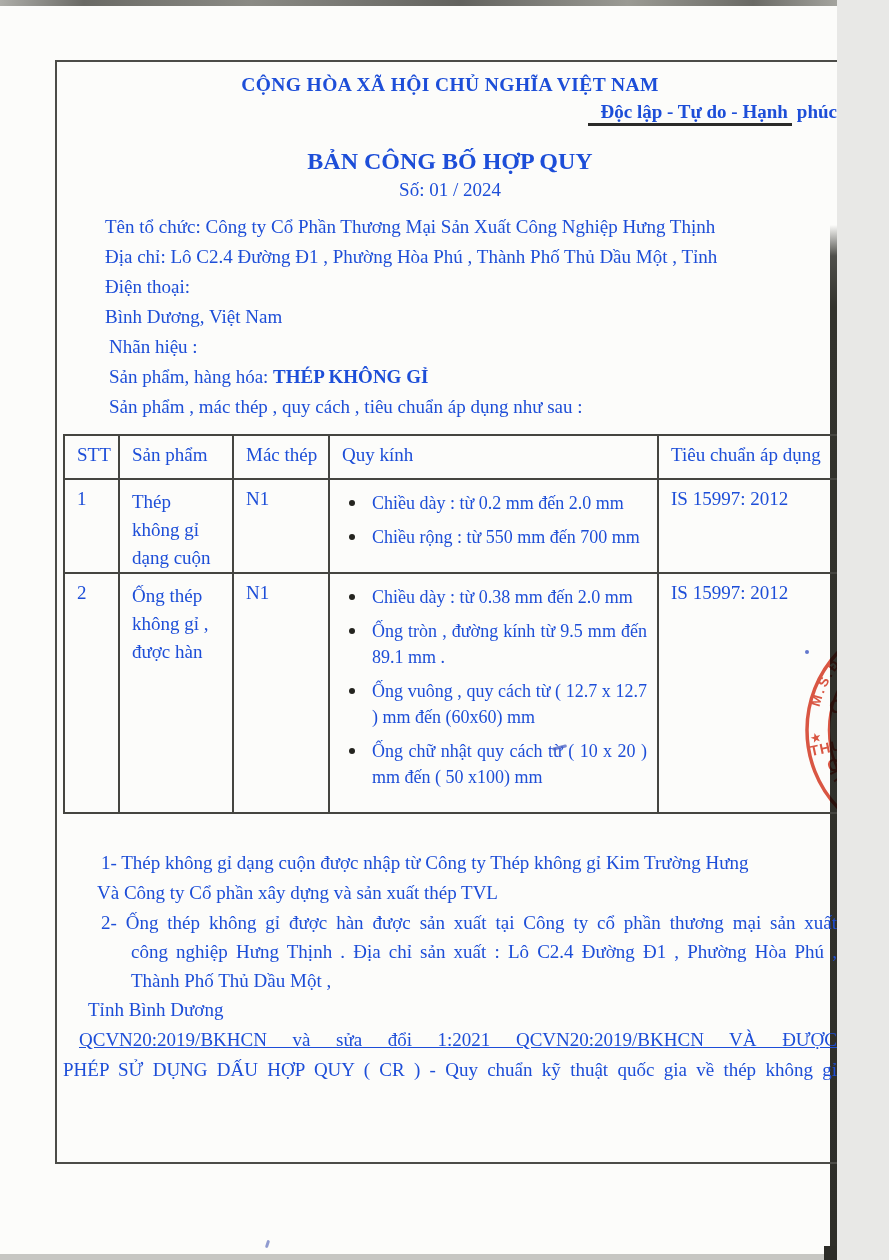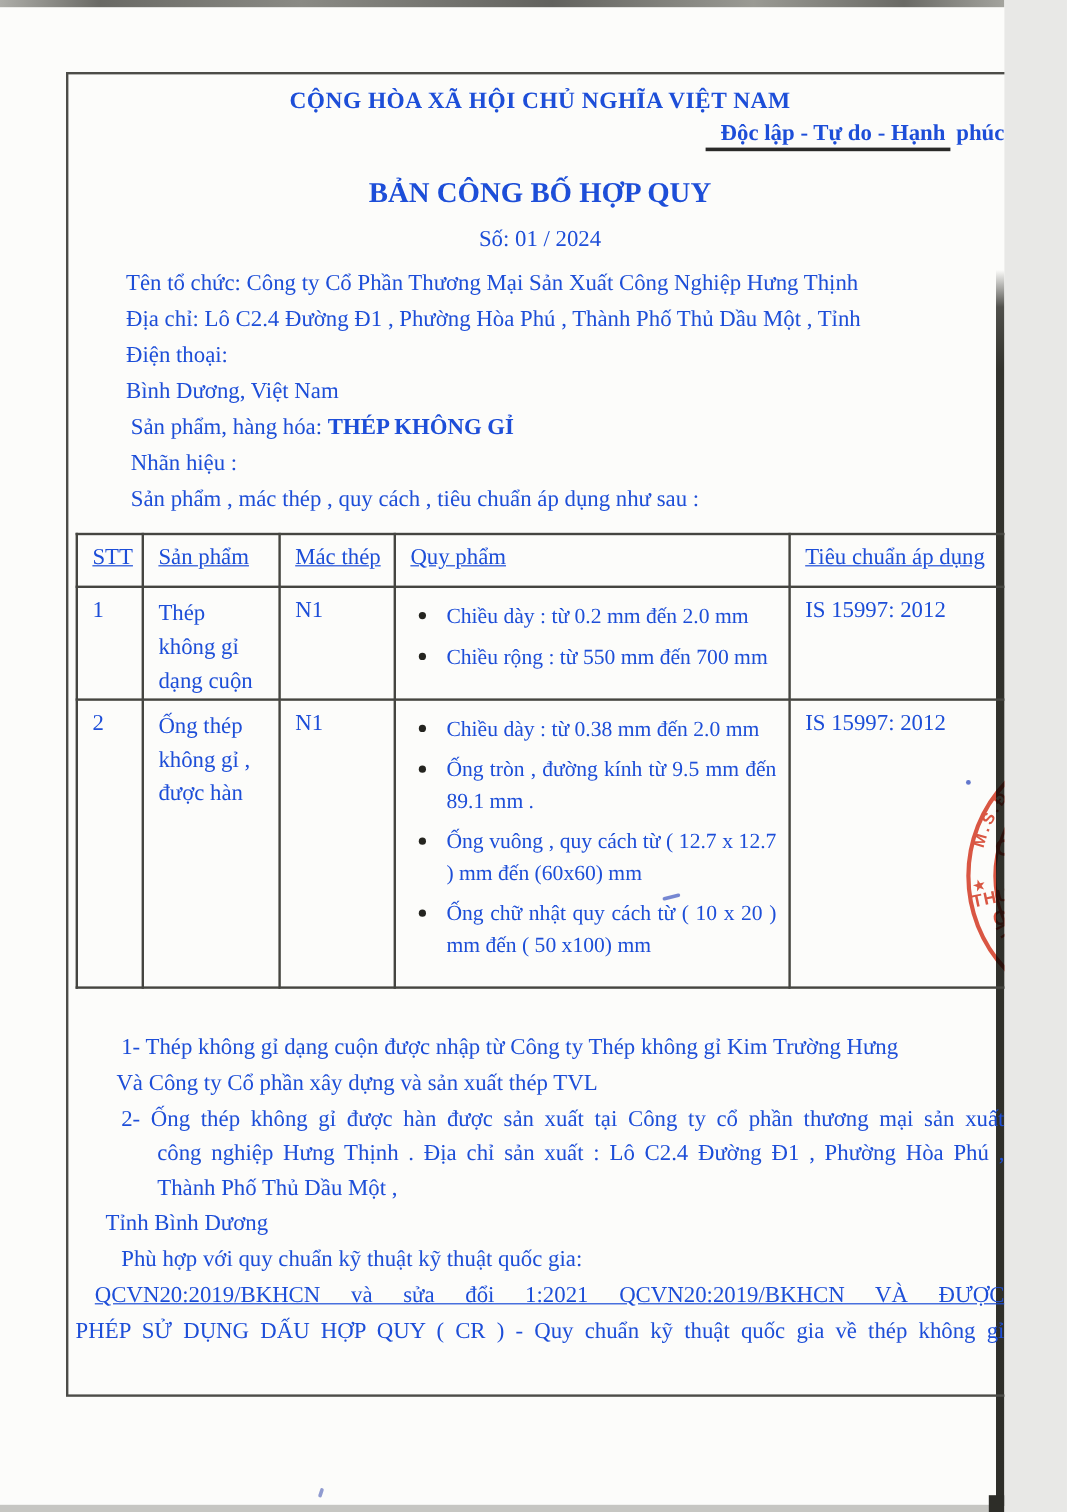"Số: 01 / 2024" .doc-number { margin-top: 10px -> none }
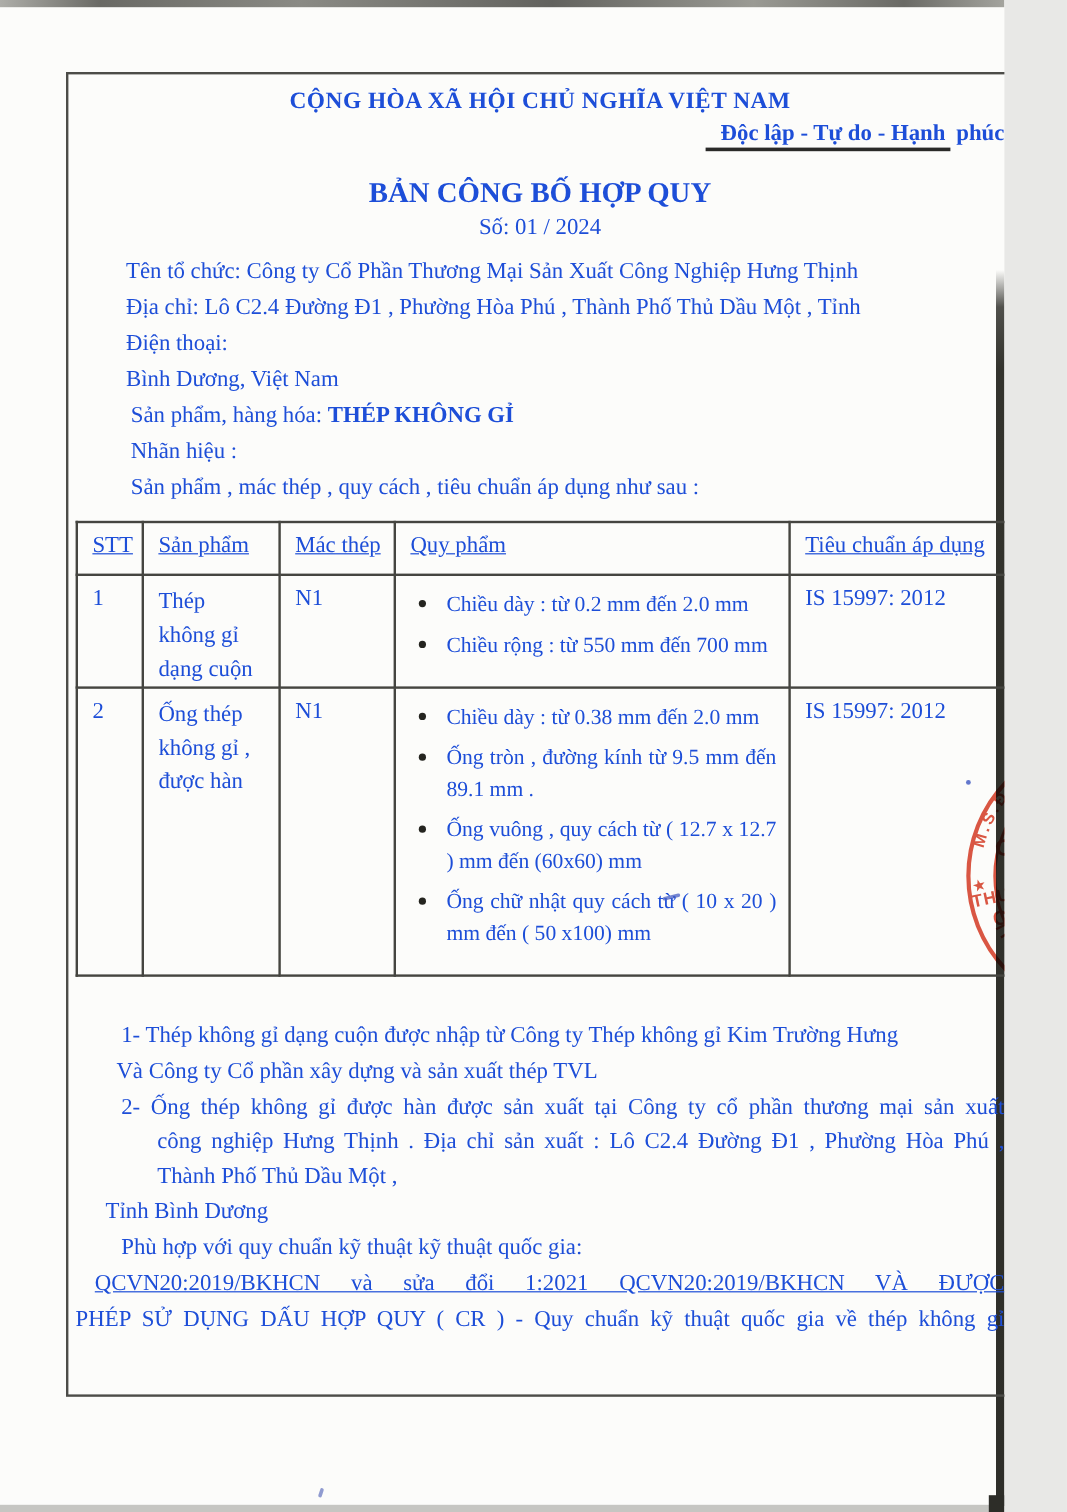"Sản phẩm, hàng hóa: THÉP" p.para { order: before "Nhãn hiệu :" -> after "Nhãn hiệu :" }
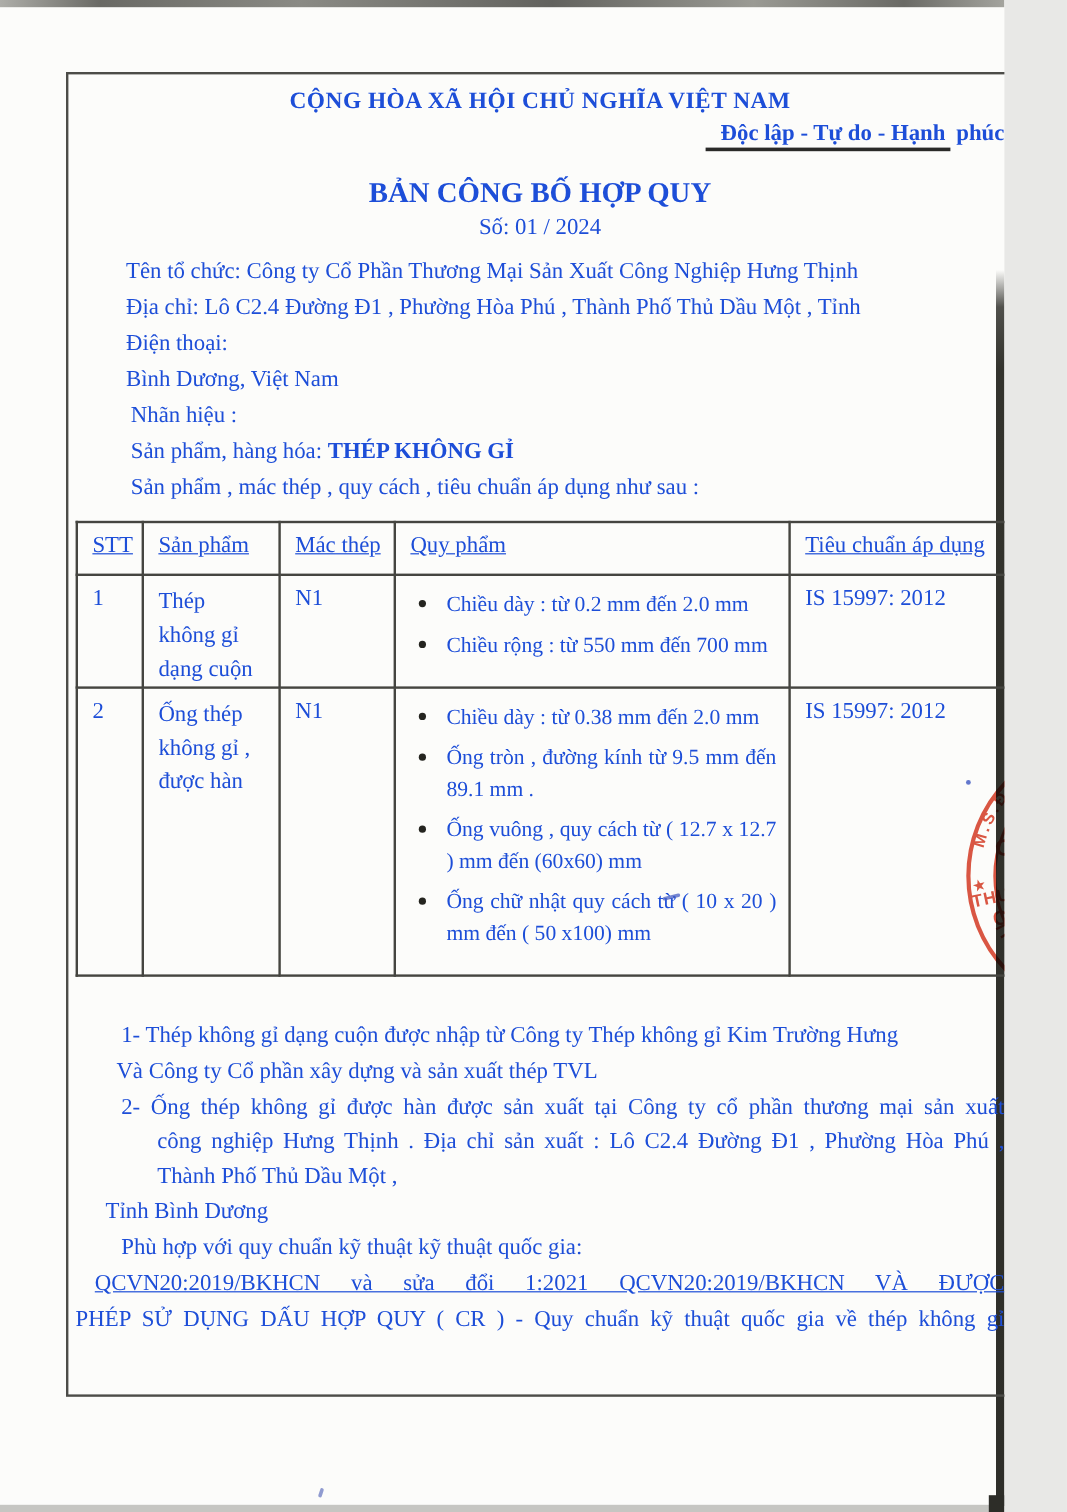"STT" tr.hdr { text-decoration: underline -> none }
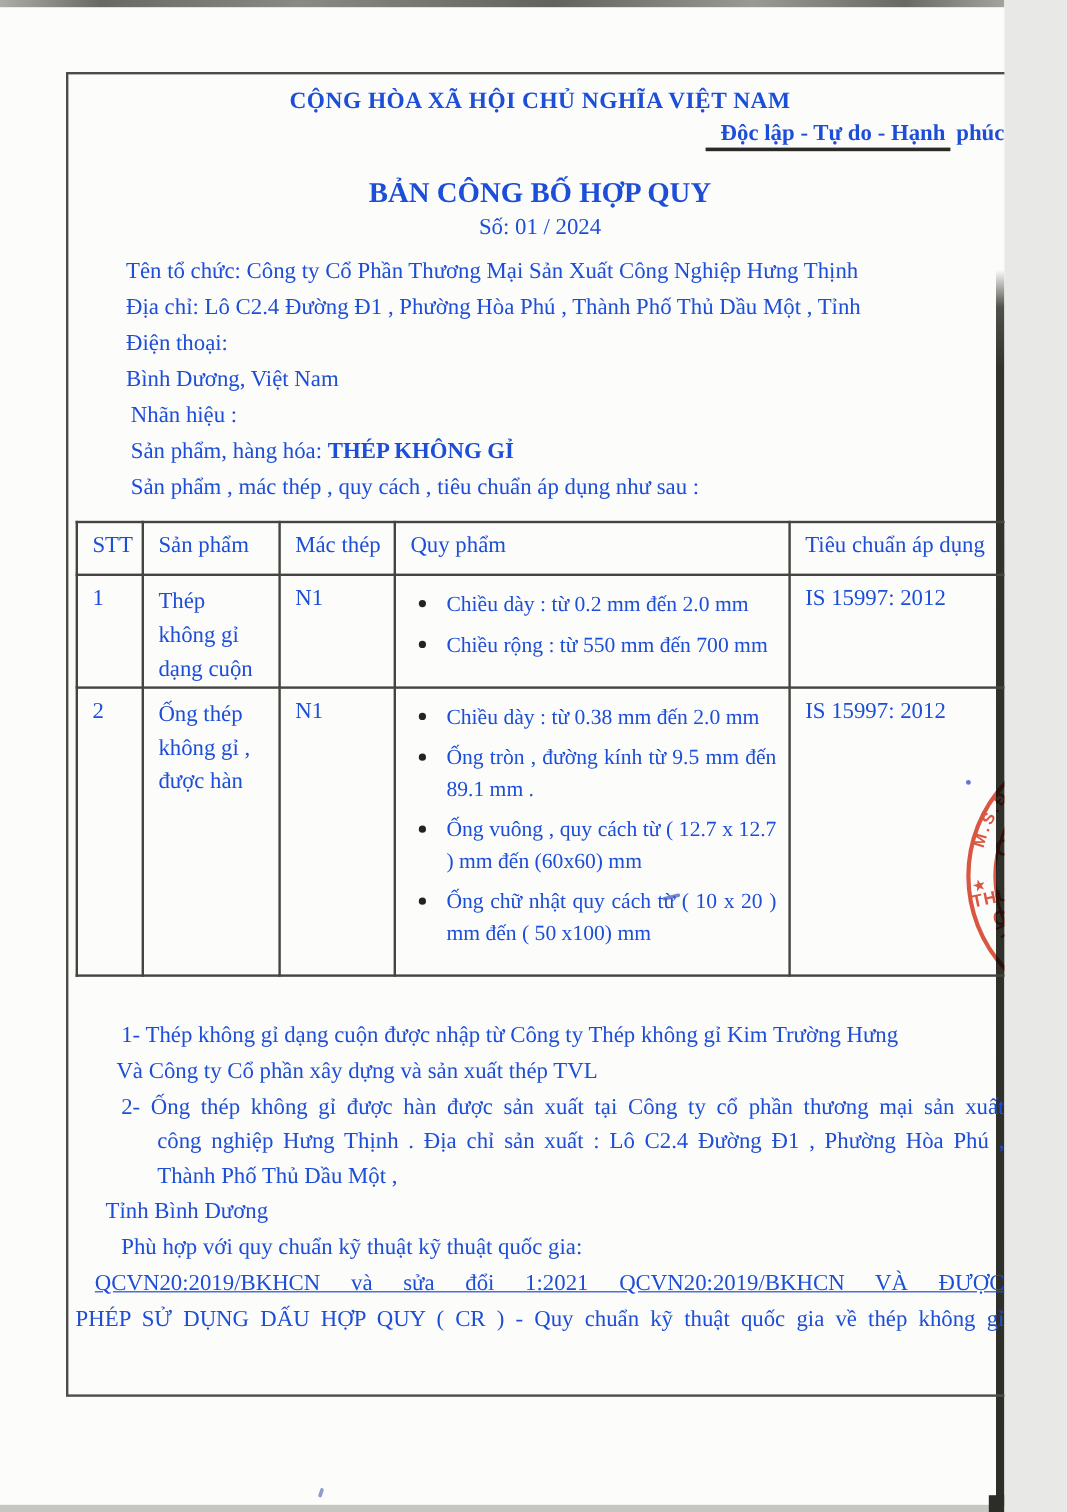"Quy phẩm" th { text: phẩm -> kính }
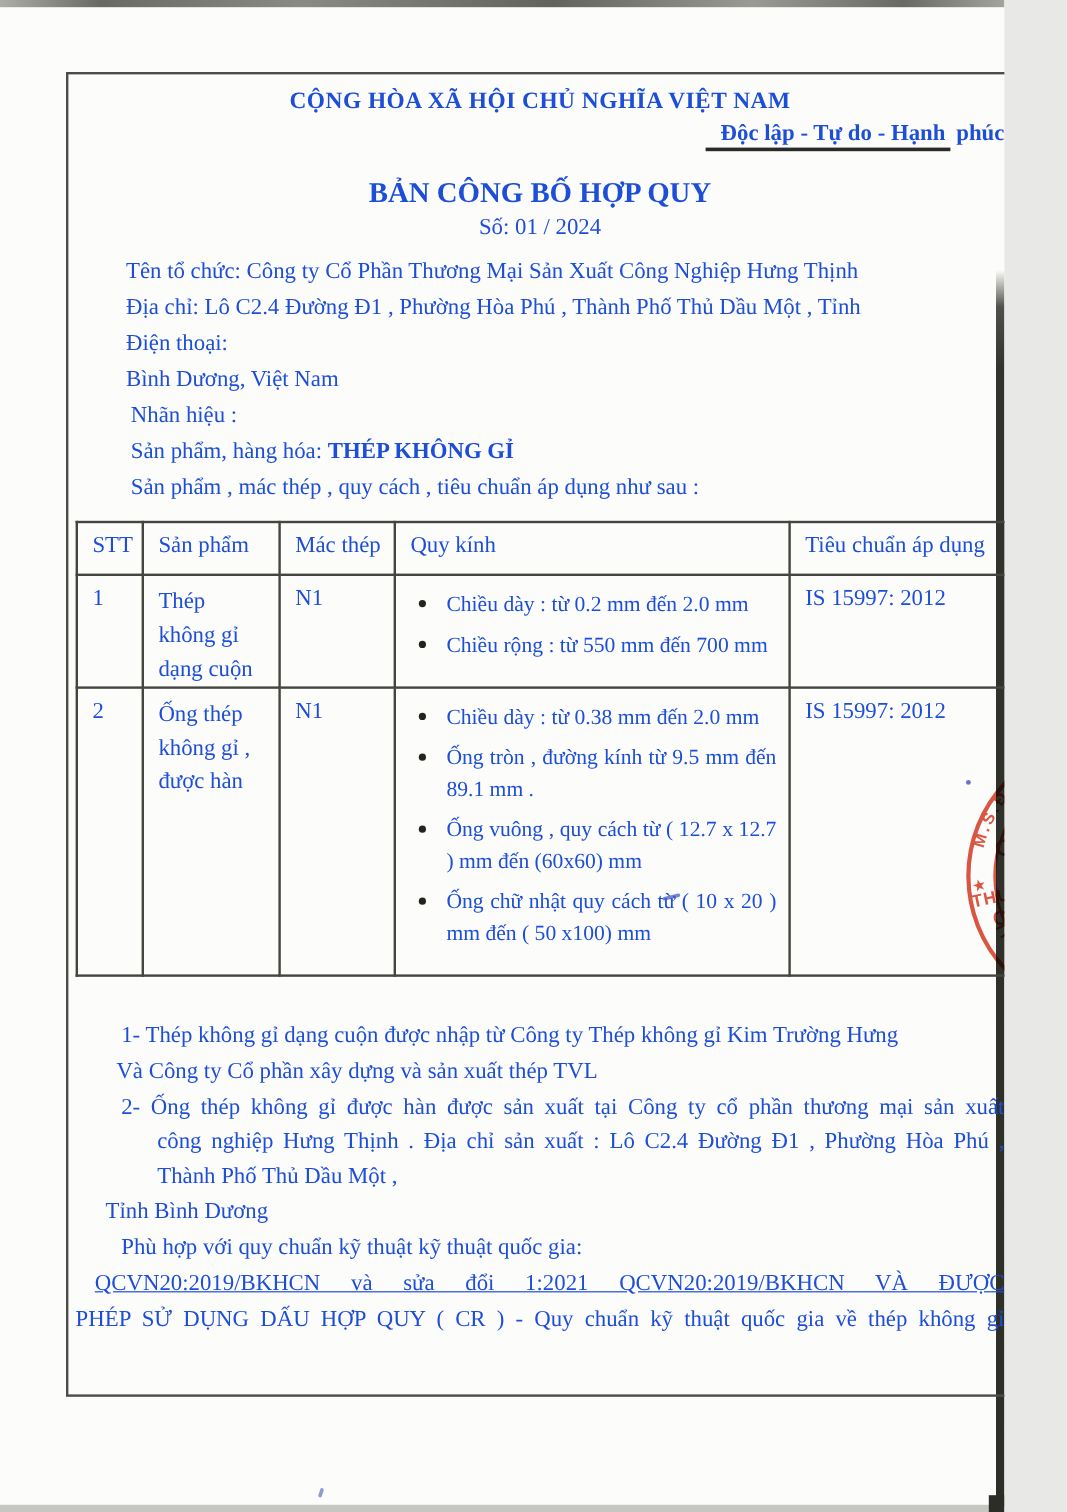"Phù hợp với quy chuẩn" p.note { html: <p>Phù hợp với quy chuẩn kỹ thuật kỹ thuật quốc gia:</p> -> none }
